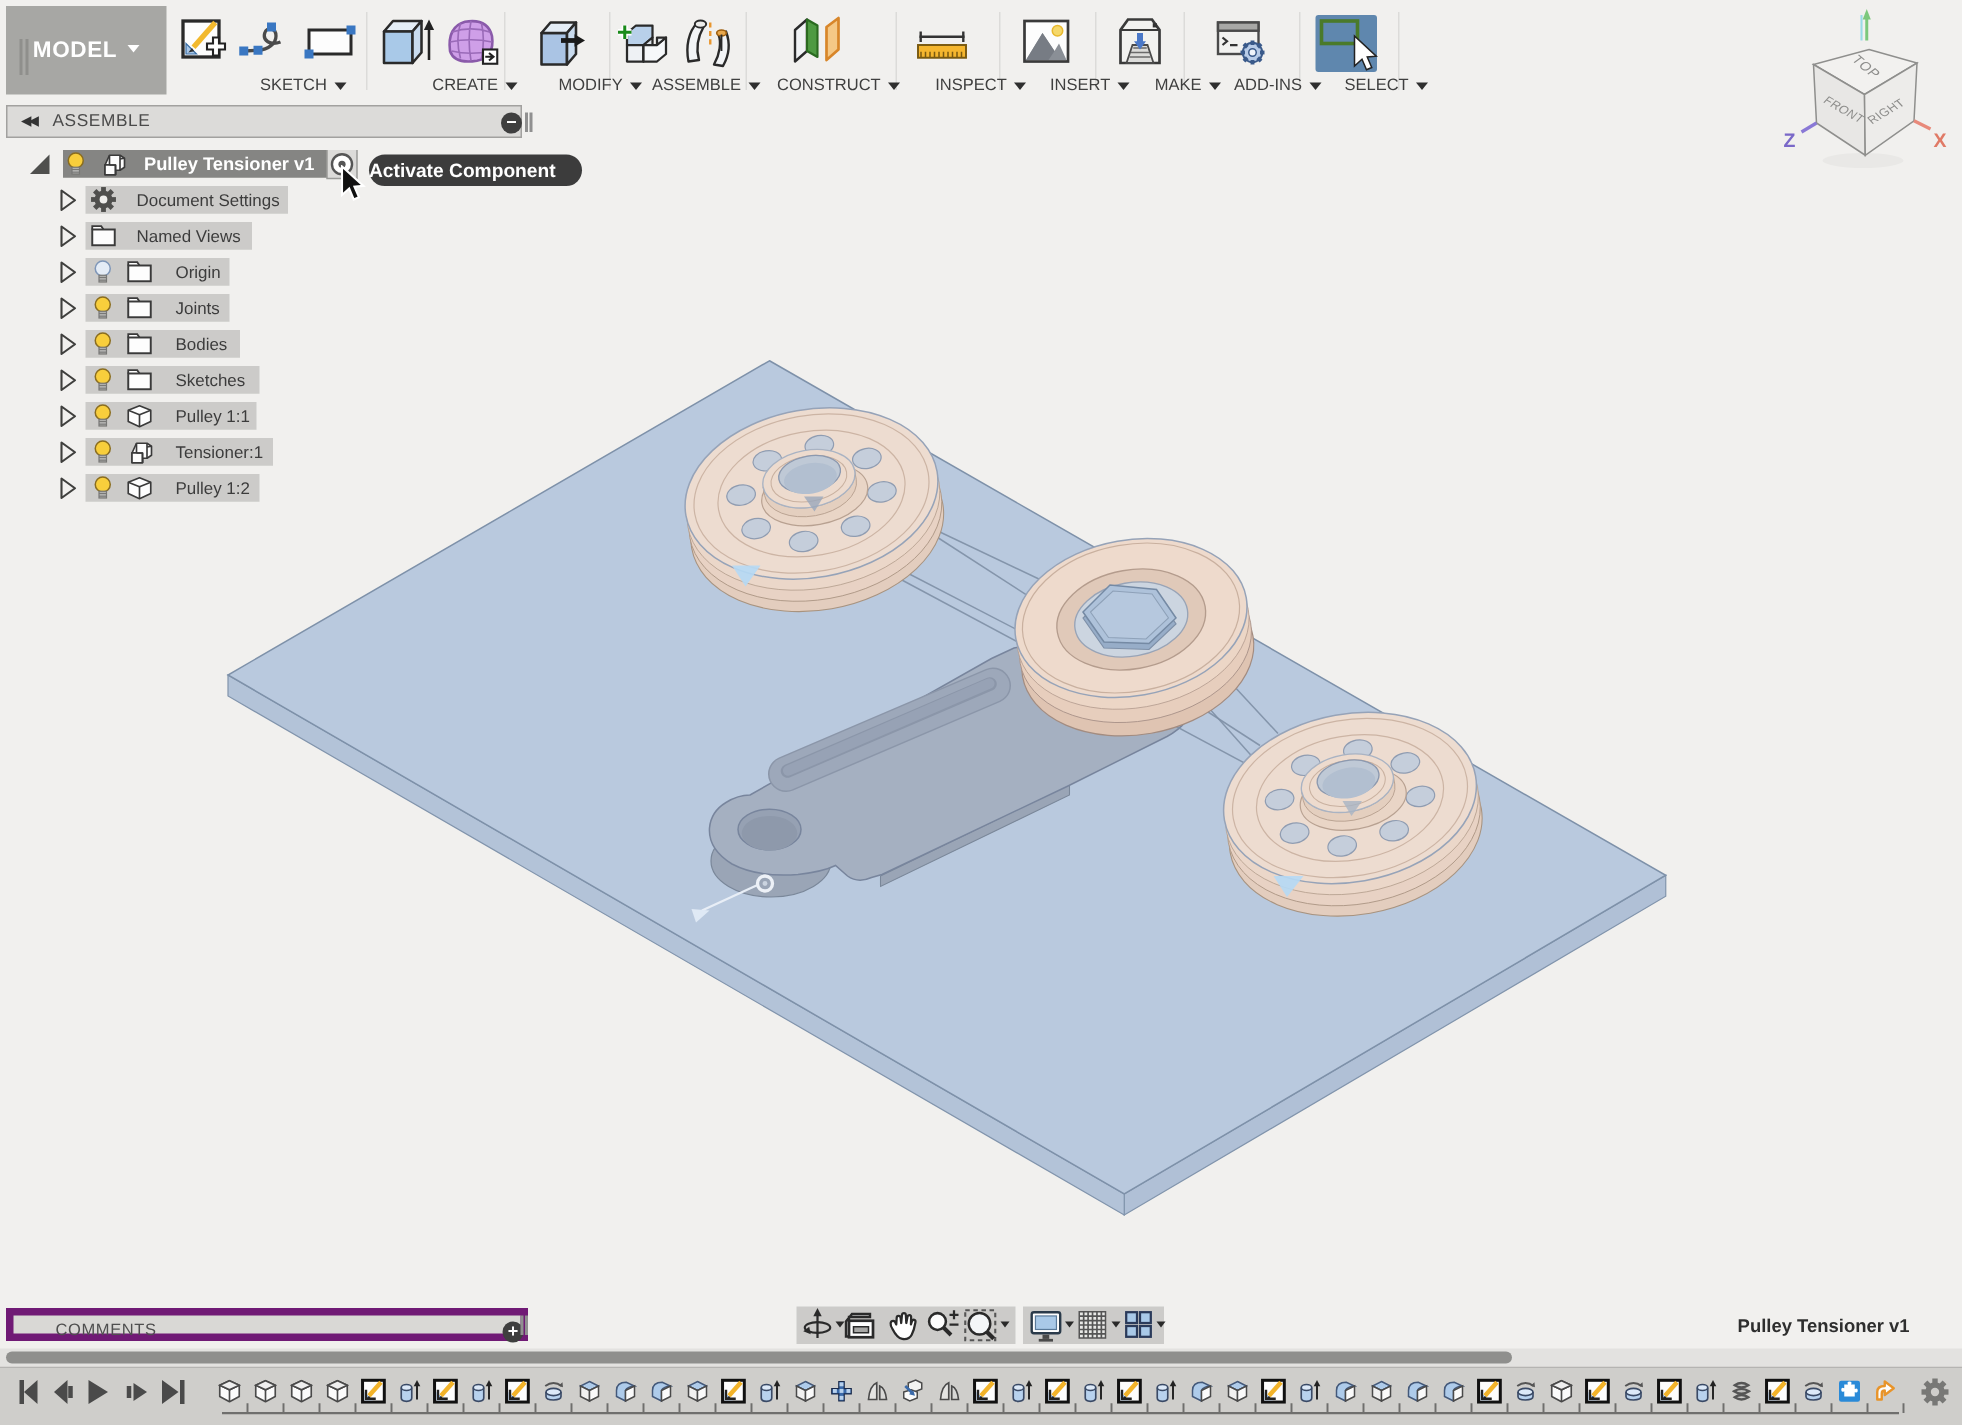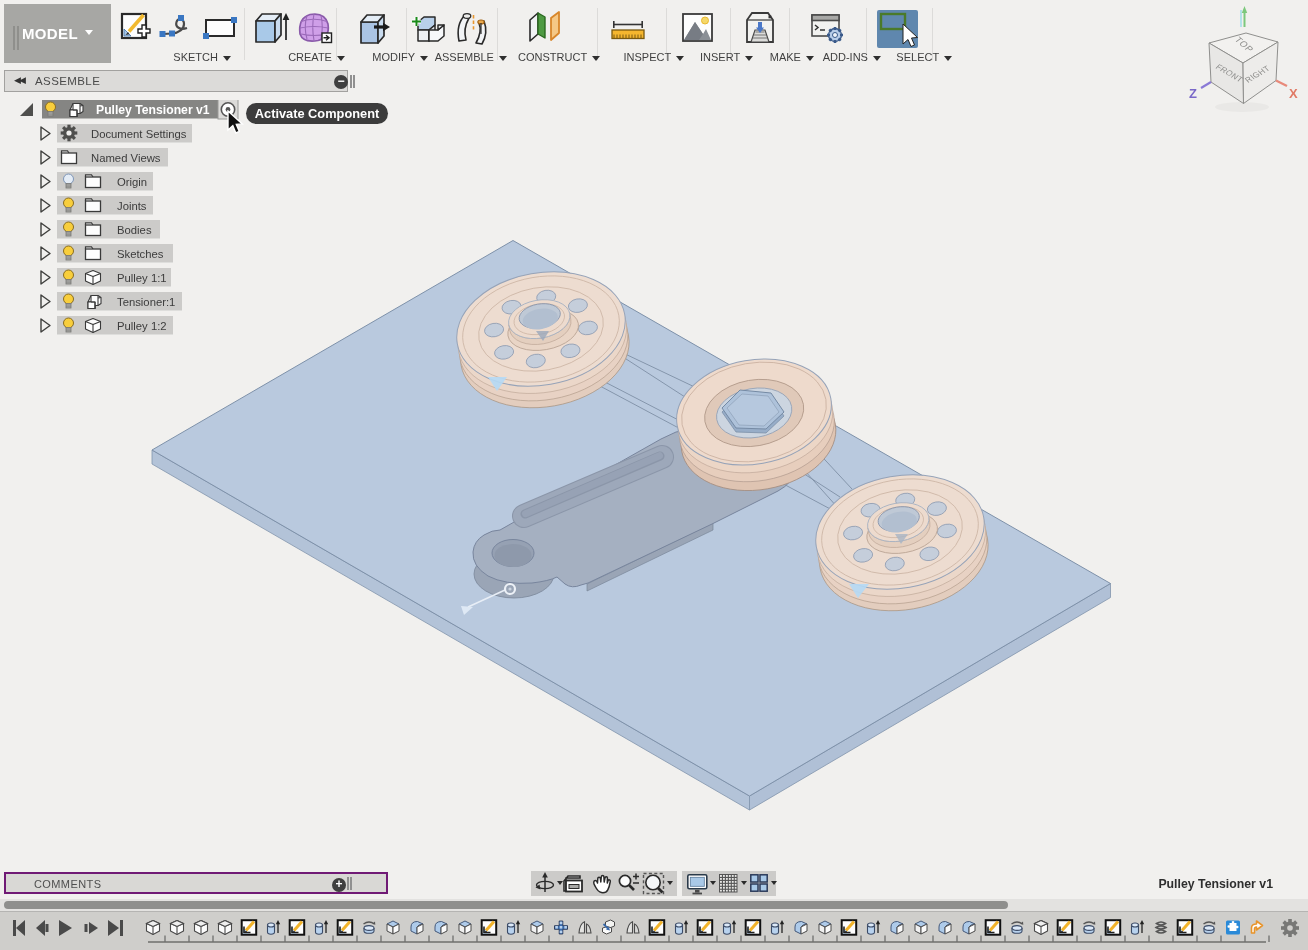"Activate Component" #tooltip { text-align: center -> left }
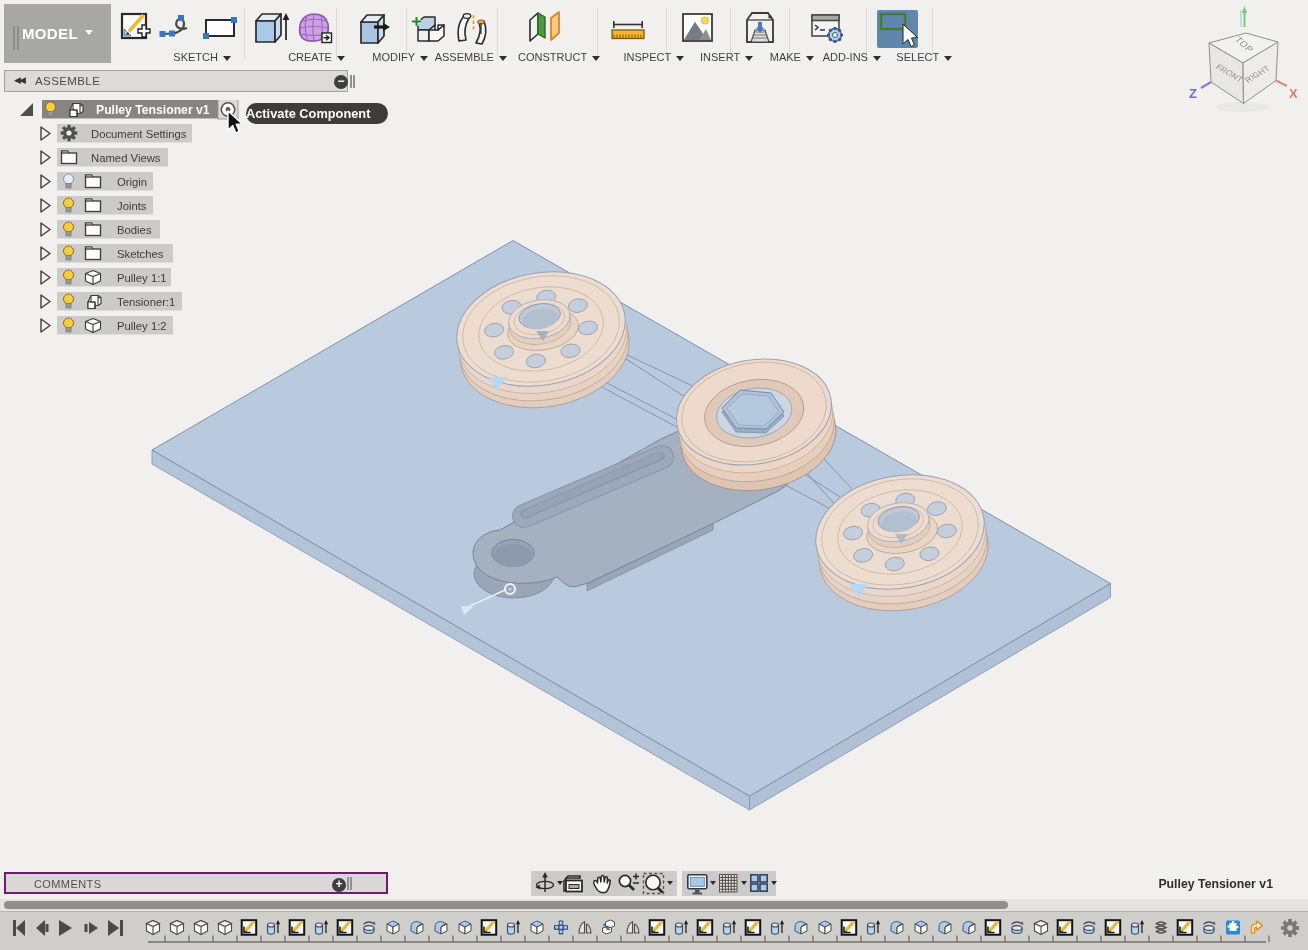"COMMENTS" #comments { border: 2px solid #701a75 -> 5px solid #701a75; width: 384px -> 348px }
